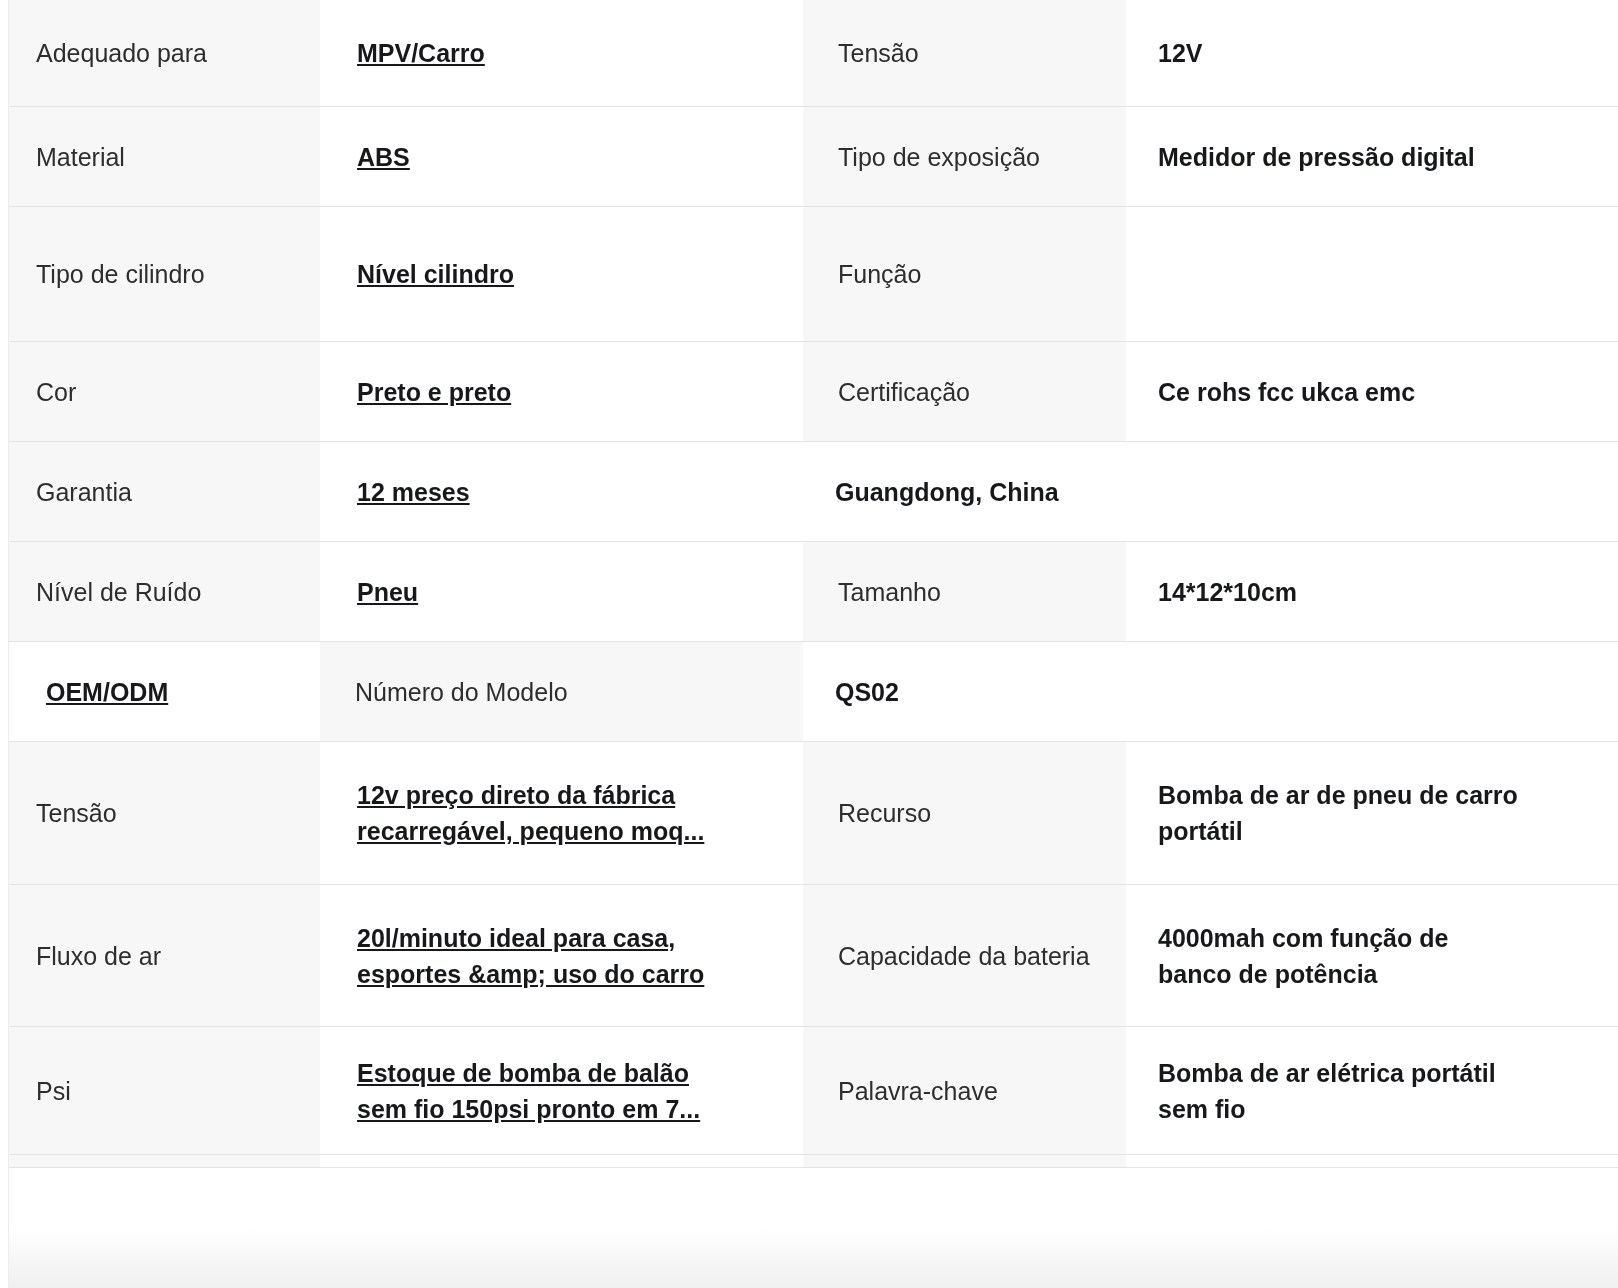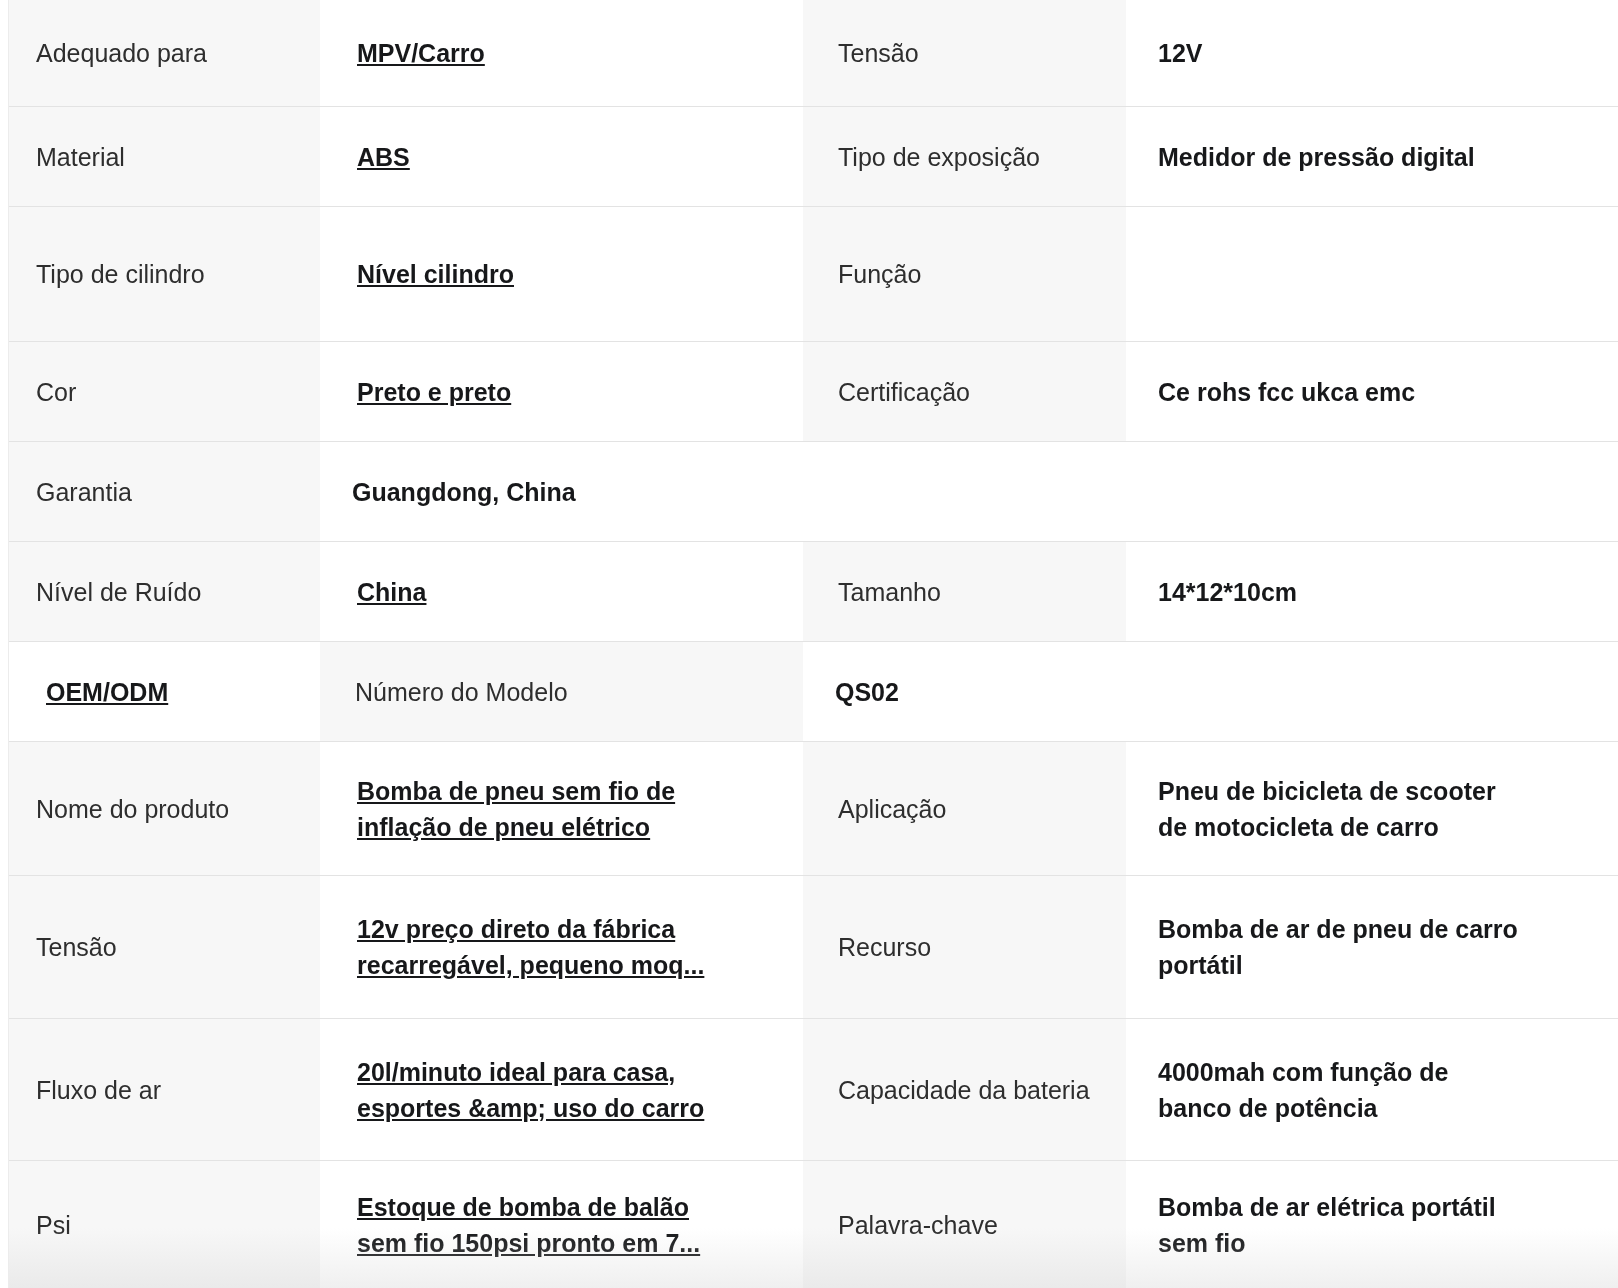"12 meses" div.cell { html: none -> <div> <span>12 meses</span> </div> }
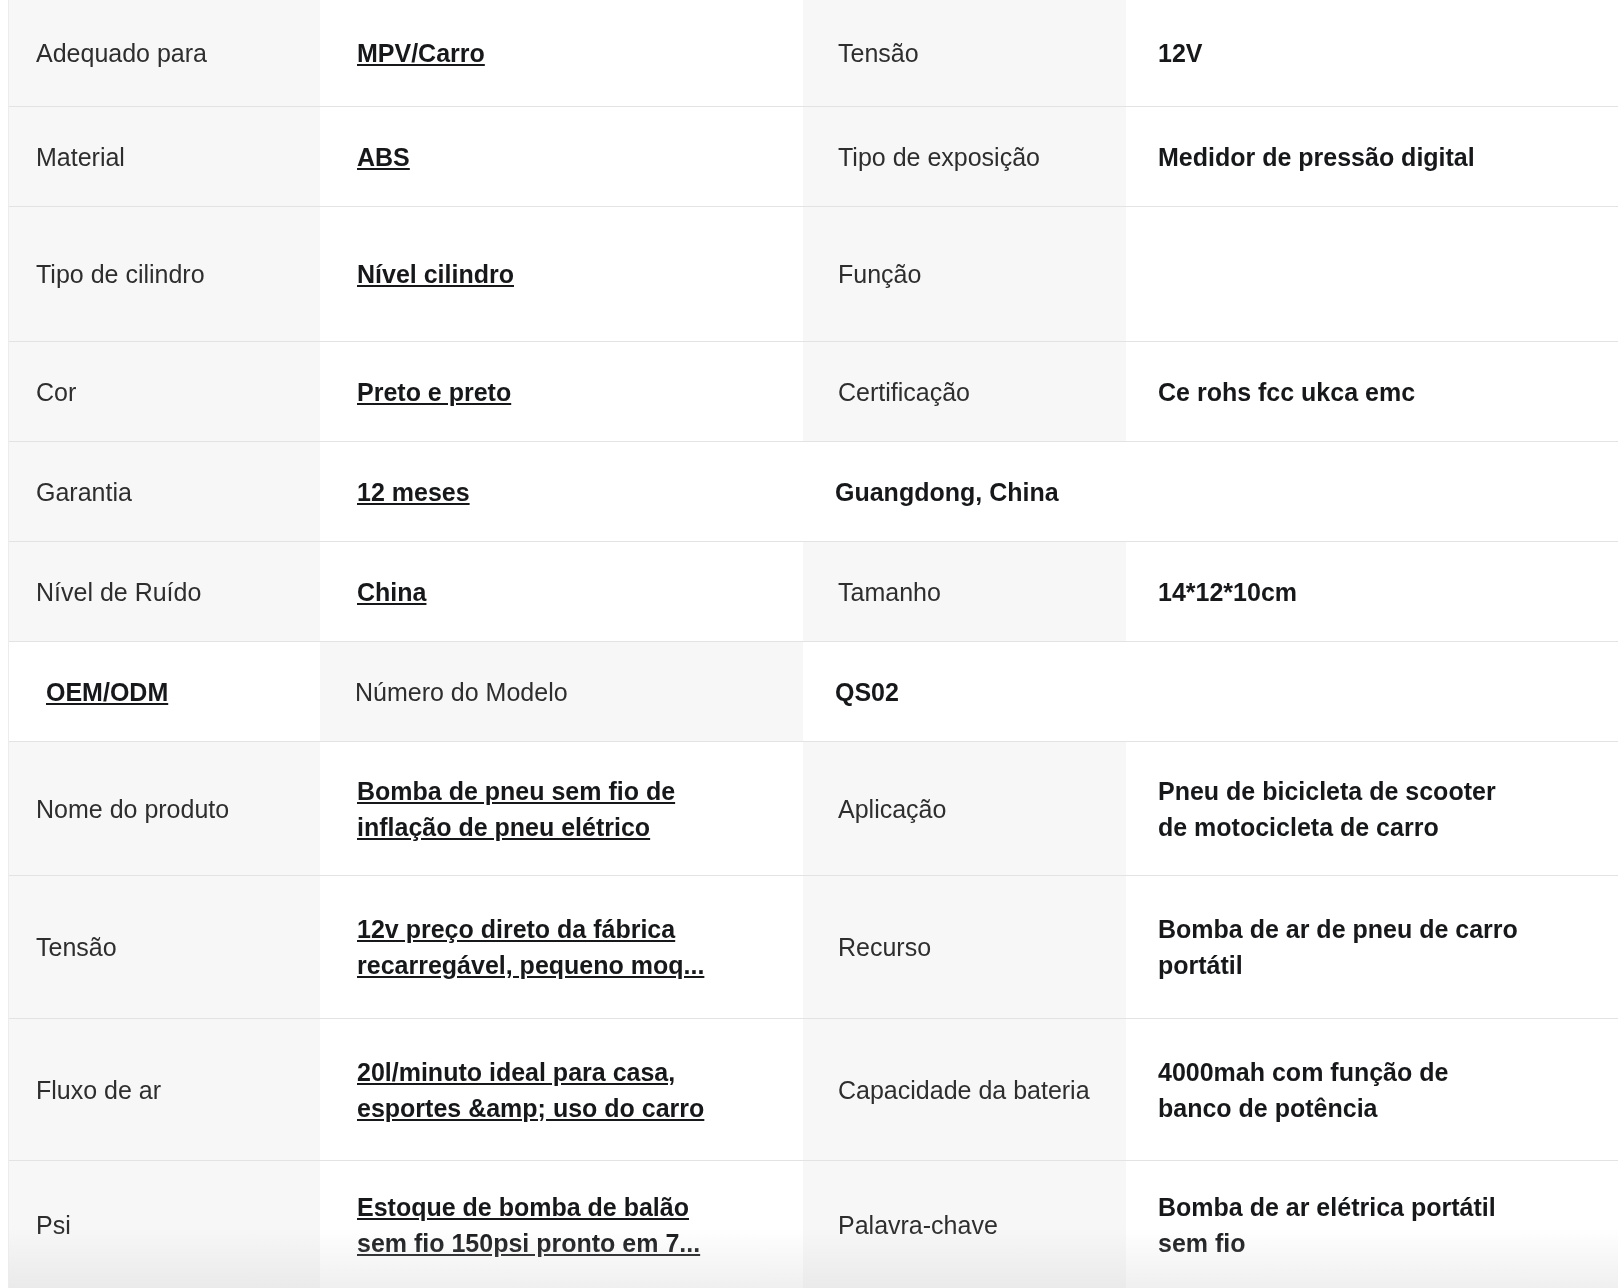"China" span.txt { text: China -> Pneu }
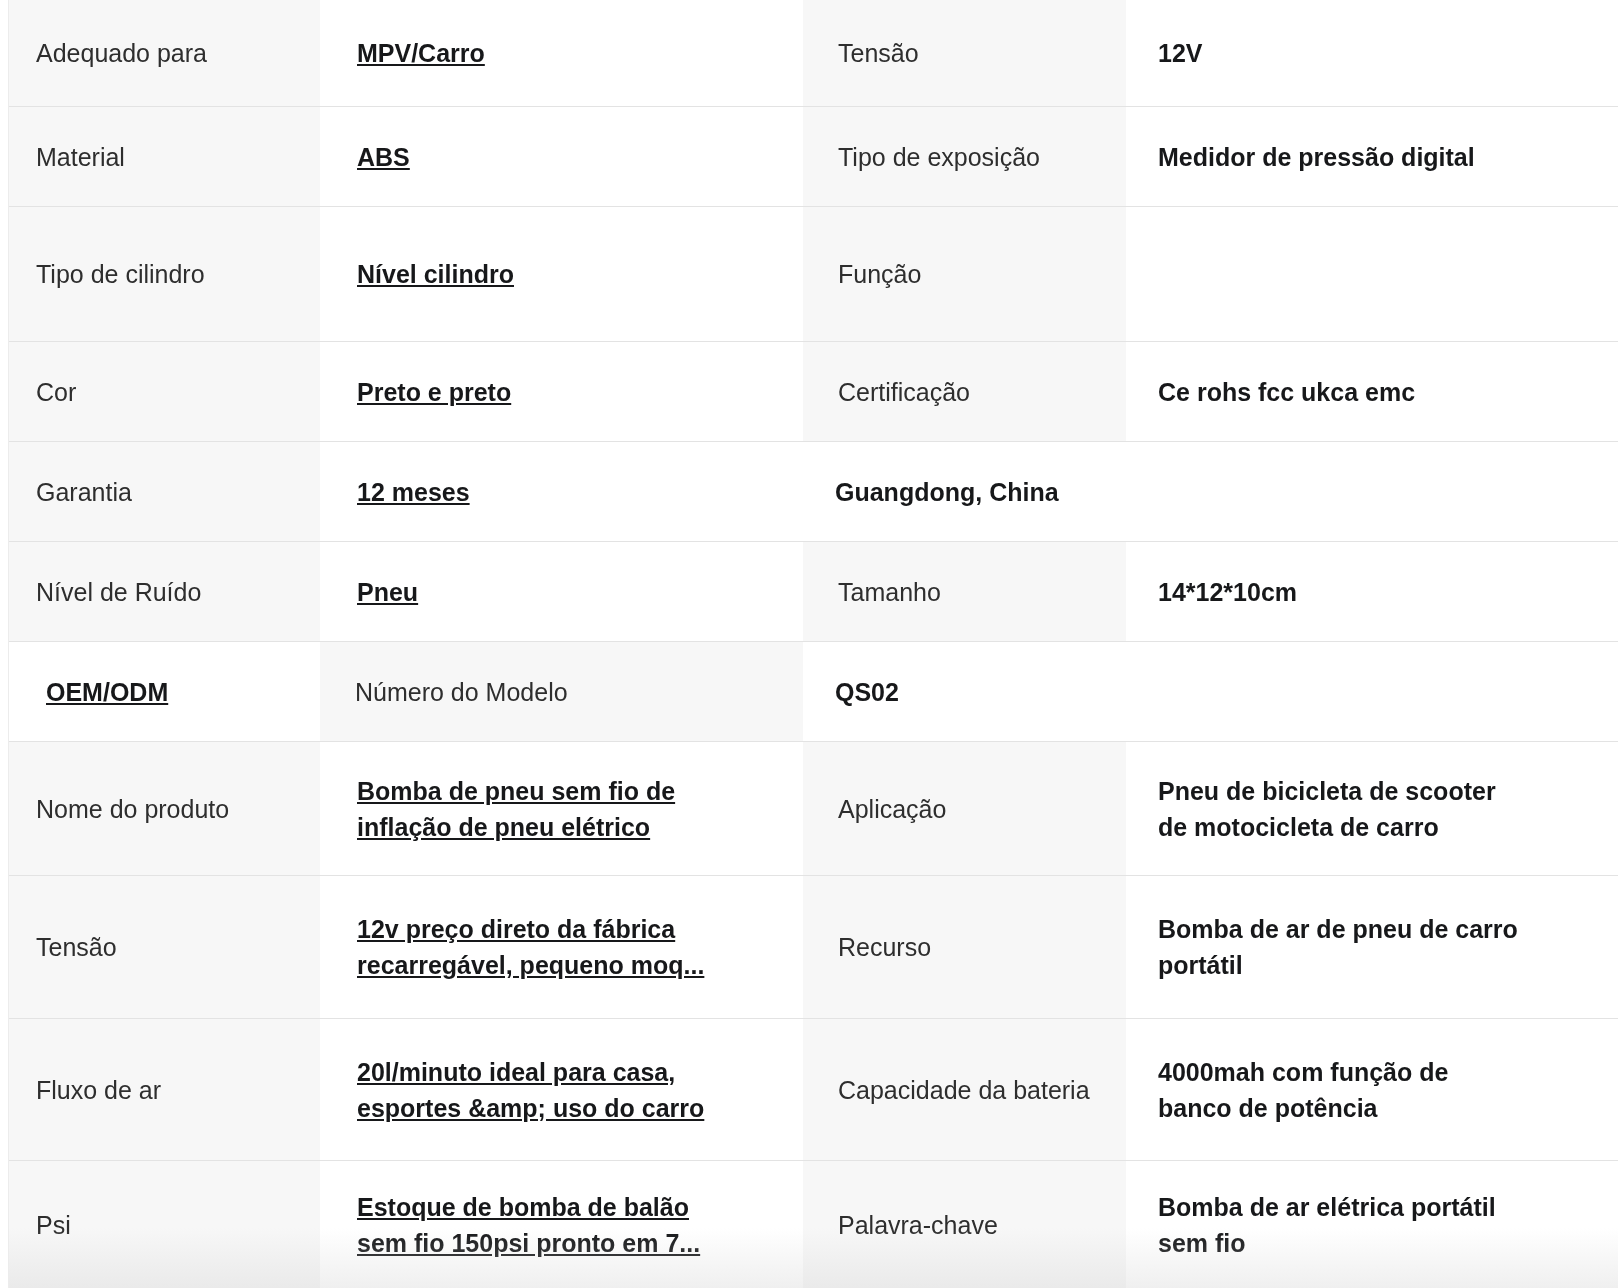"Nome do produto" div.spec-row { html: <div> <div> <span>Nome do produto</span> </div> <div> <span>Bomba de pneu sem fio de inflação de pneu elétrico</span> </div> <div> <span>Aplicação</span> </div> <div> <span>Pneu de bicicleta de scooter de motocicleta de carro</span> </div> </div> -> none }
